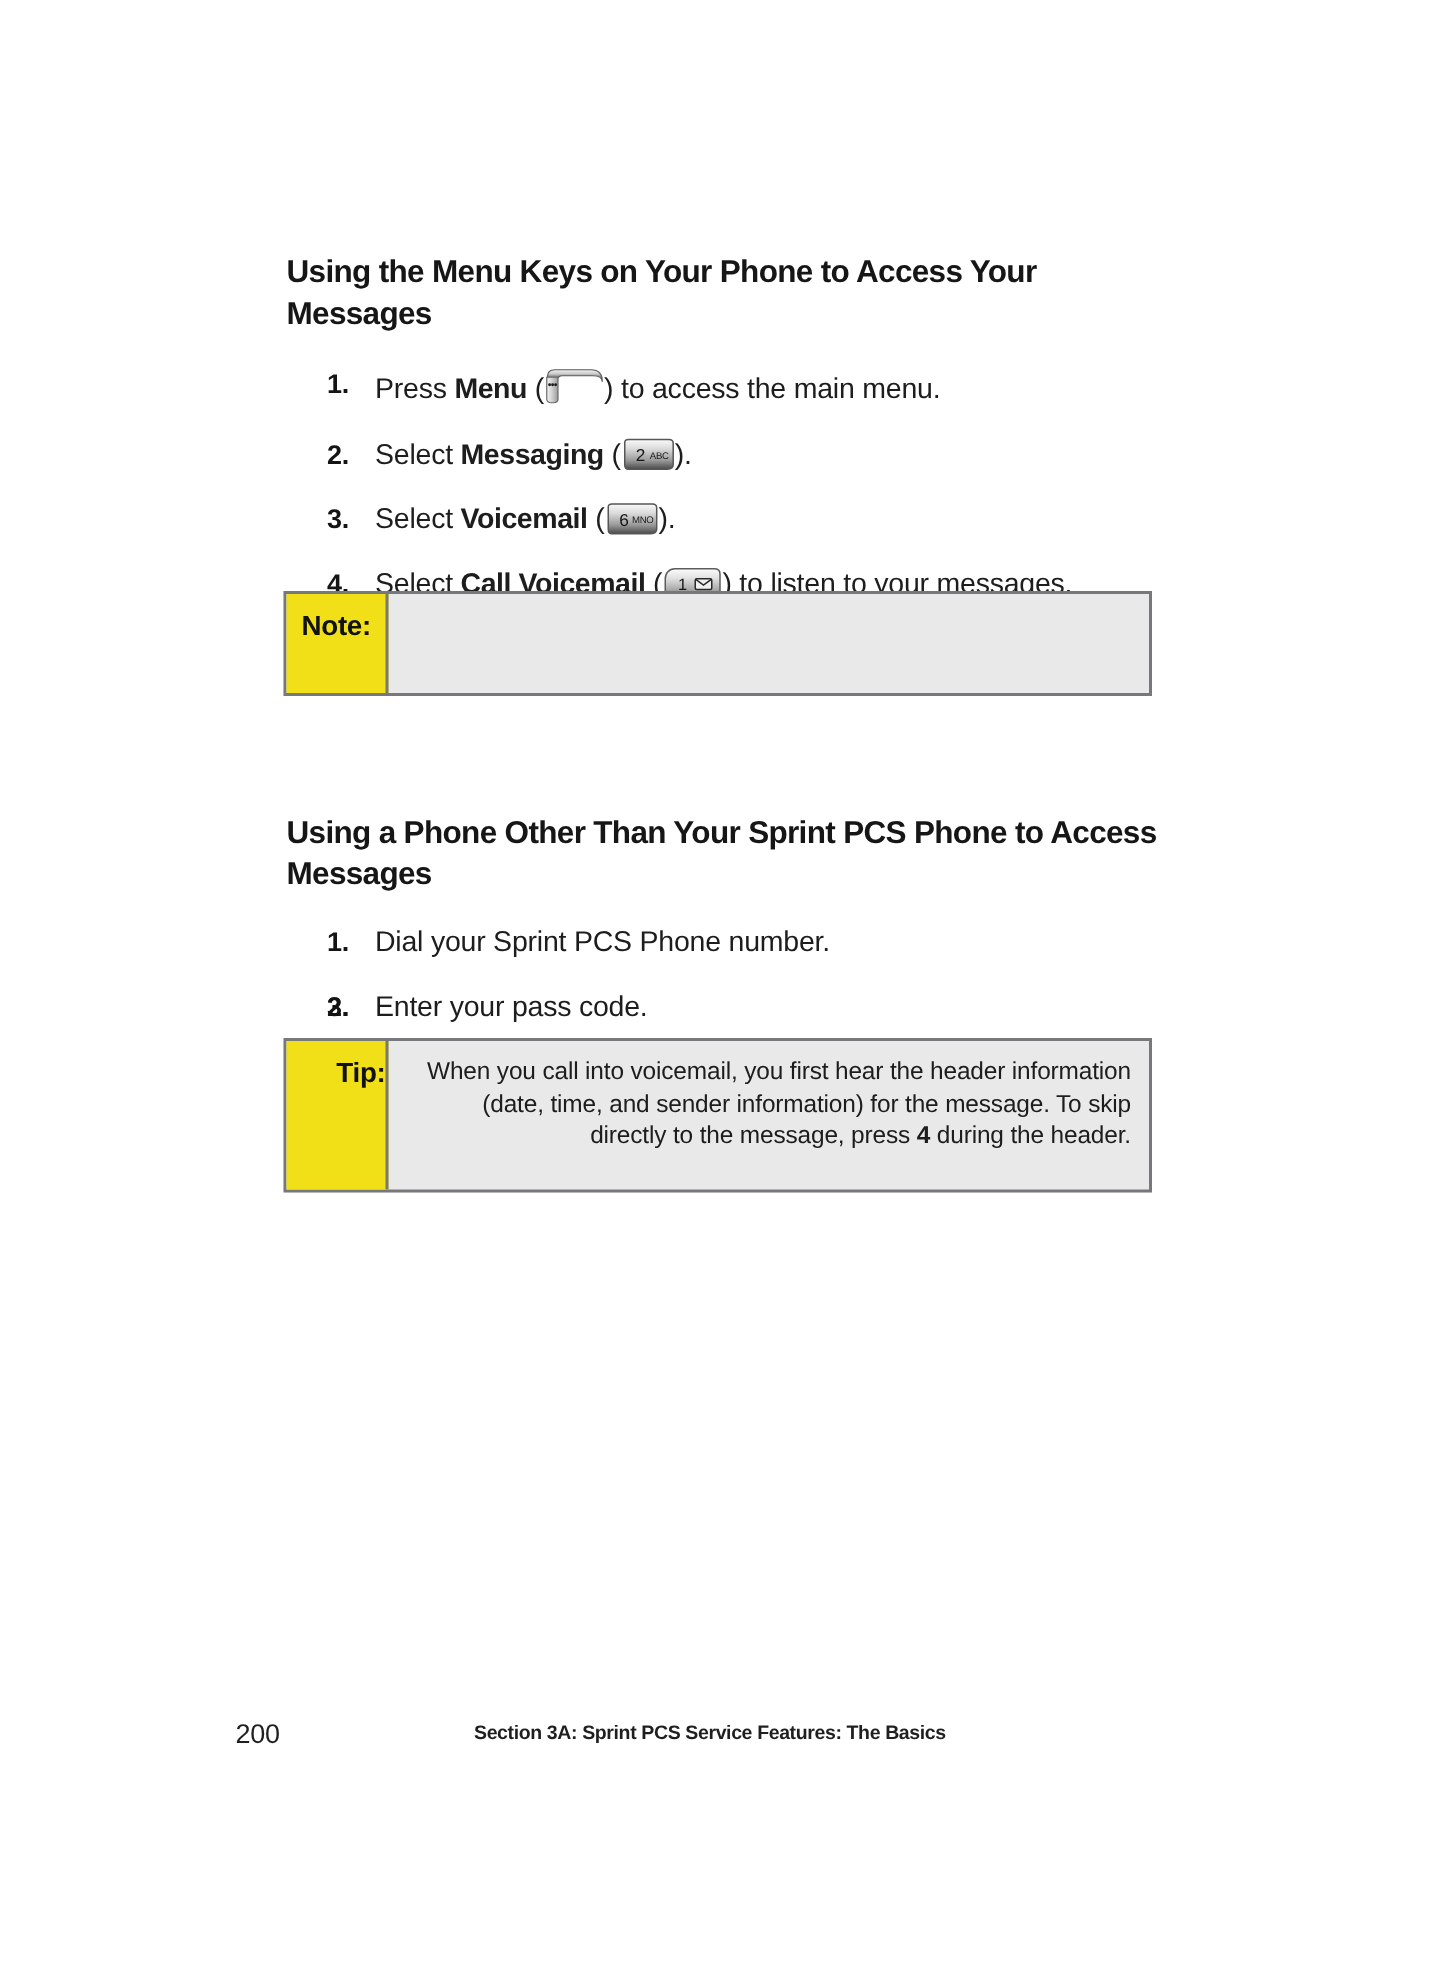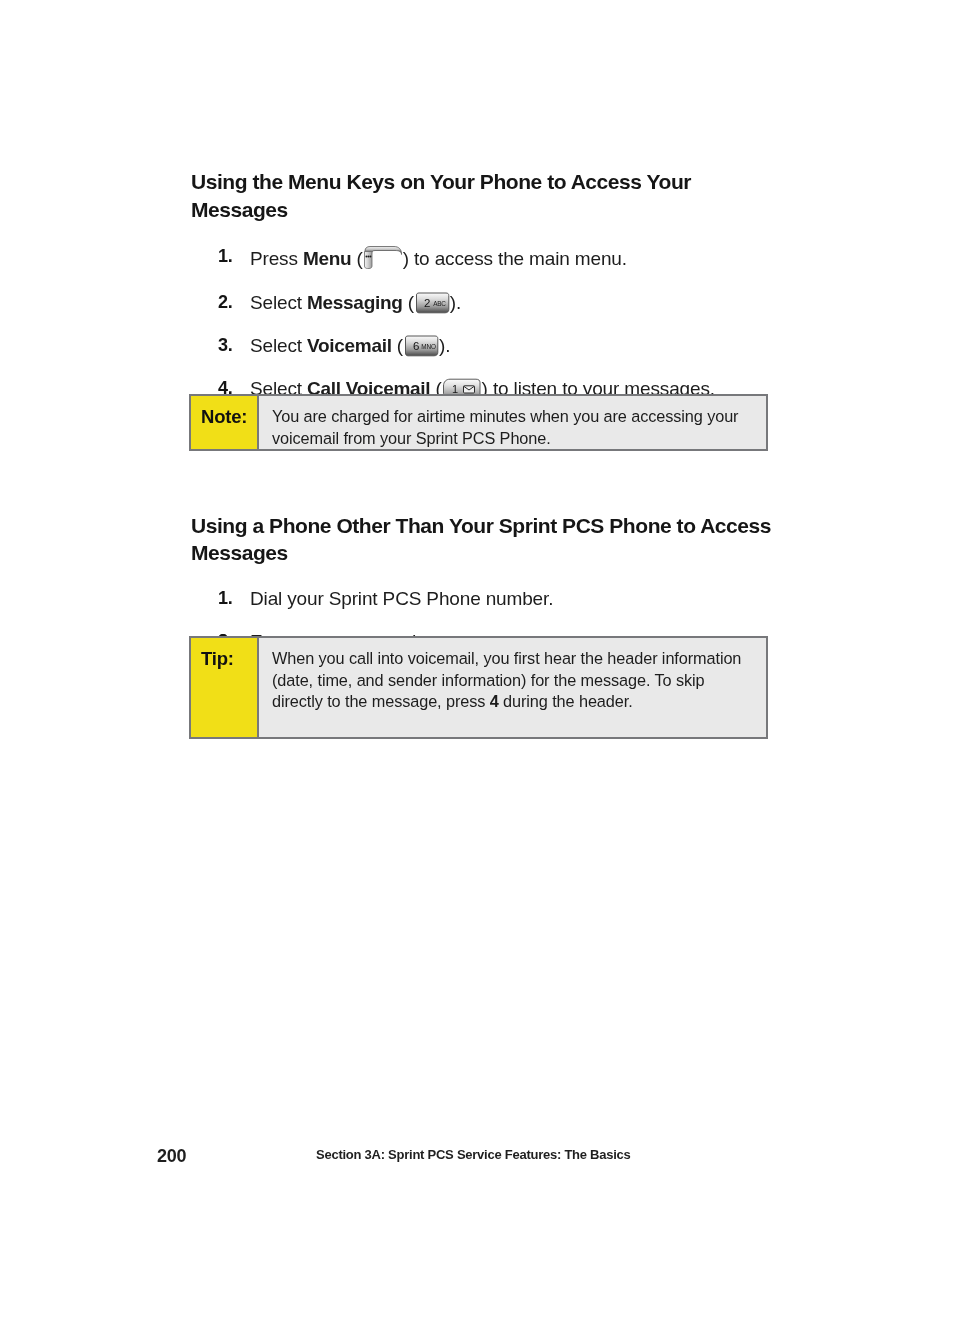"Note:" #note-box { height: 57px -> 70px }
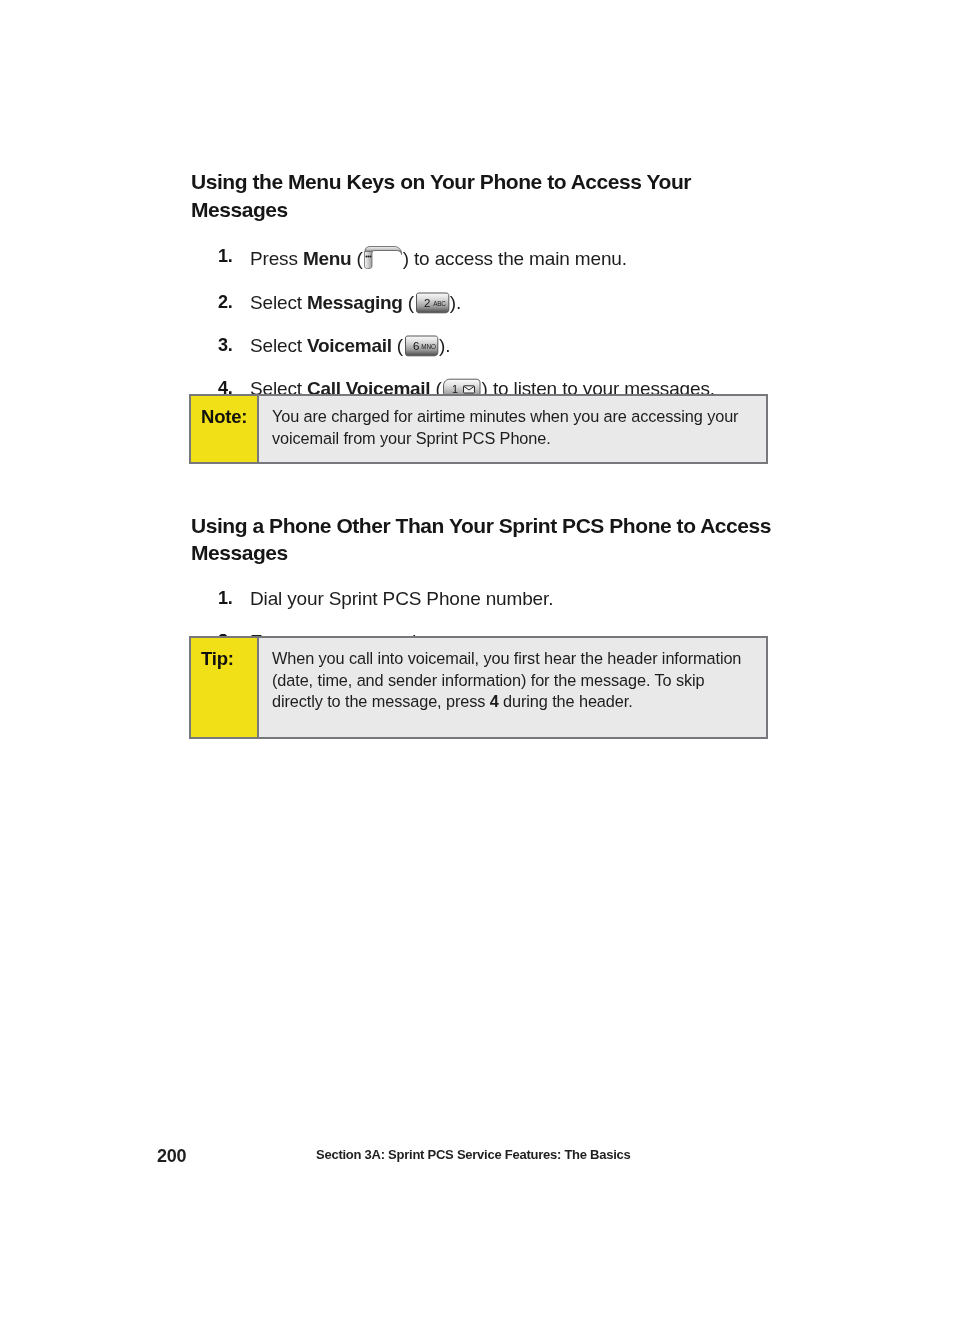"You are charged for airtime" div.callout-body { html: <div>You are charged for airtime minutes when you are accessing your voicemail from your Sprint PCS Phone.</div> -> none }
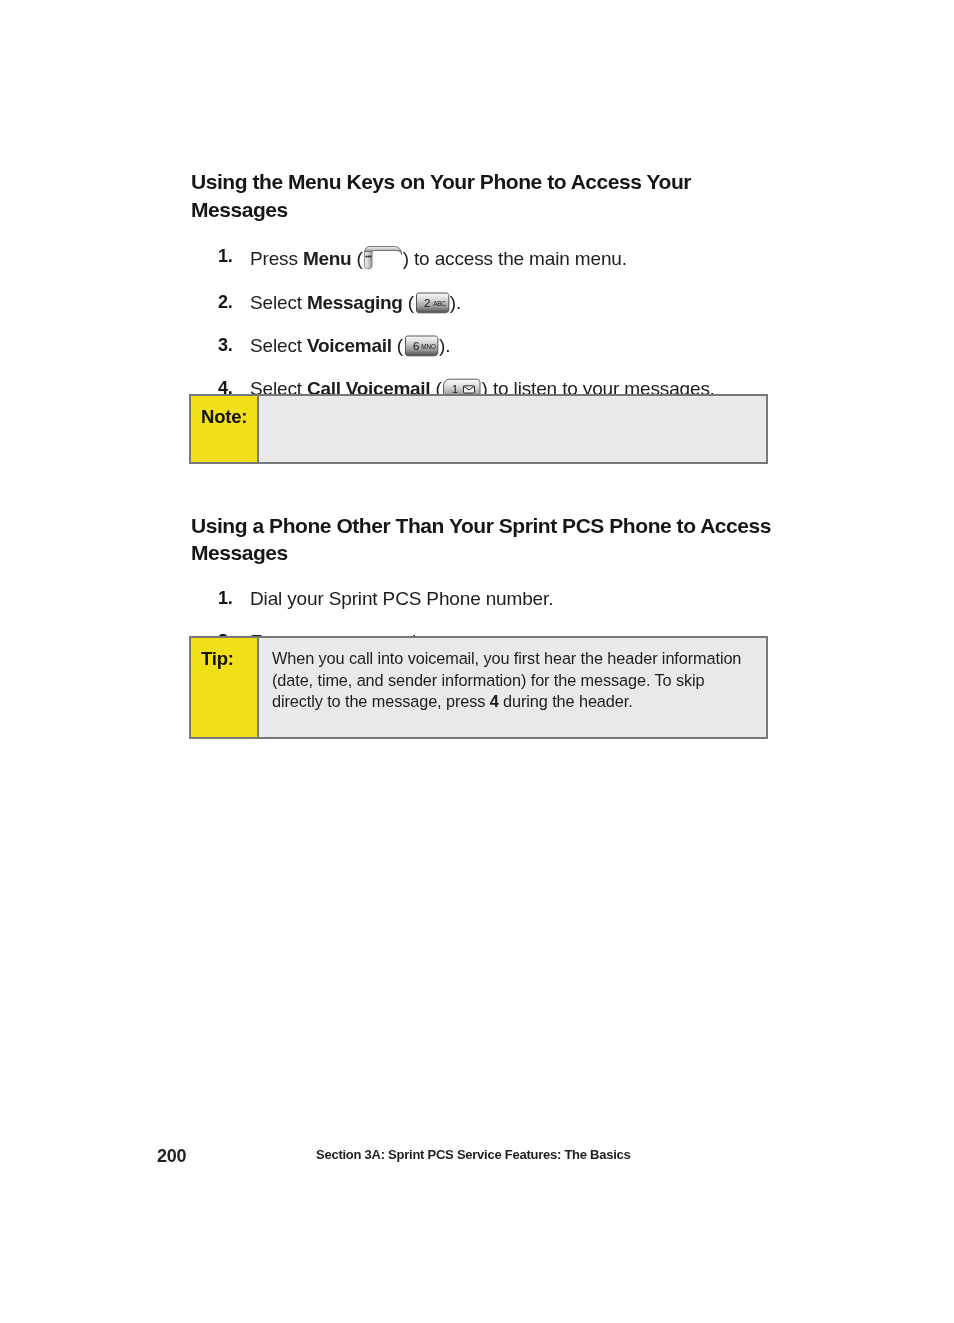"Using a Phone Other Than" .section-heading.two { margin-top: none -> 29px }
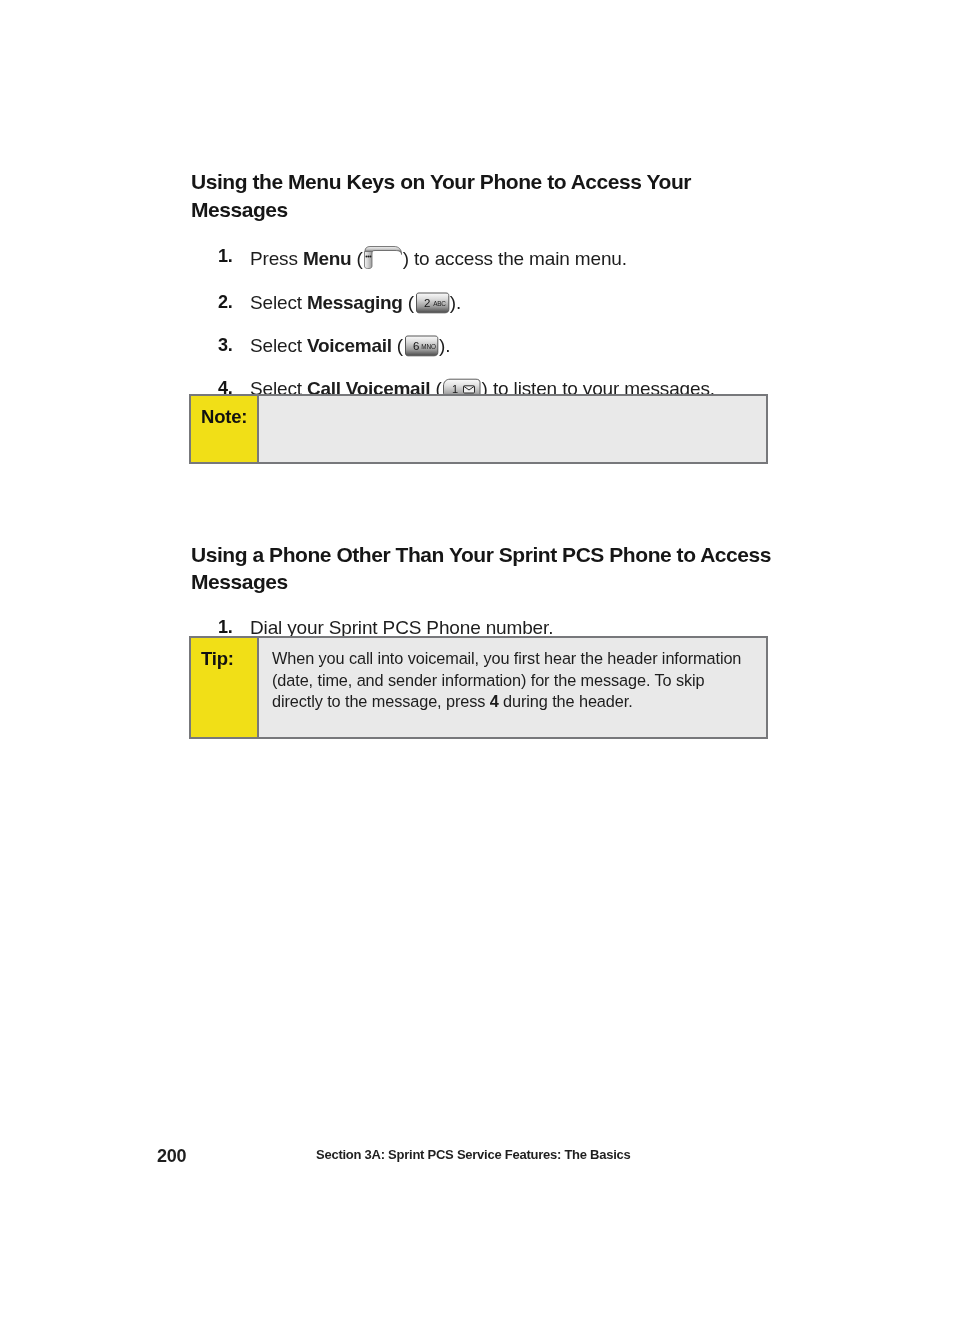"Tip:" #tip-box { text-align: none -> right; top: 636px -> 692px }
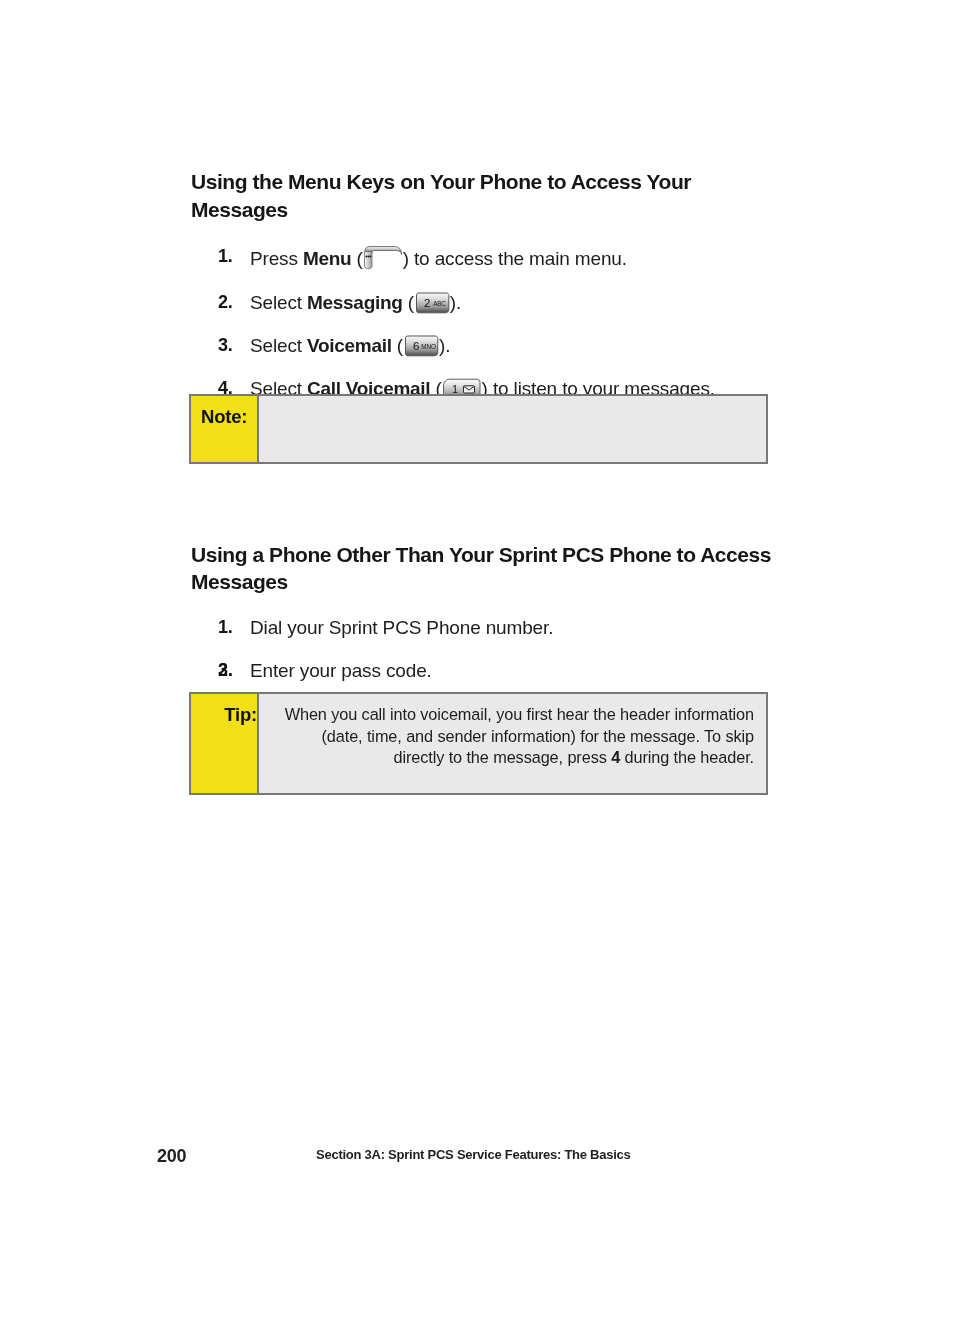"200" .footer-page-number { font-weight: bold -> normal }
